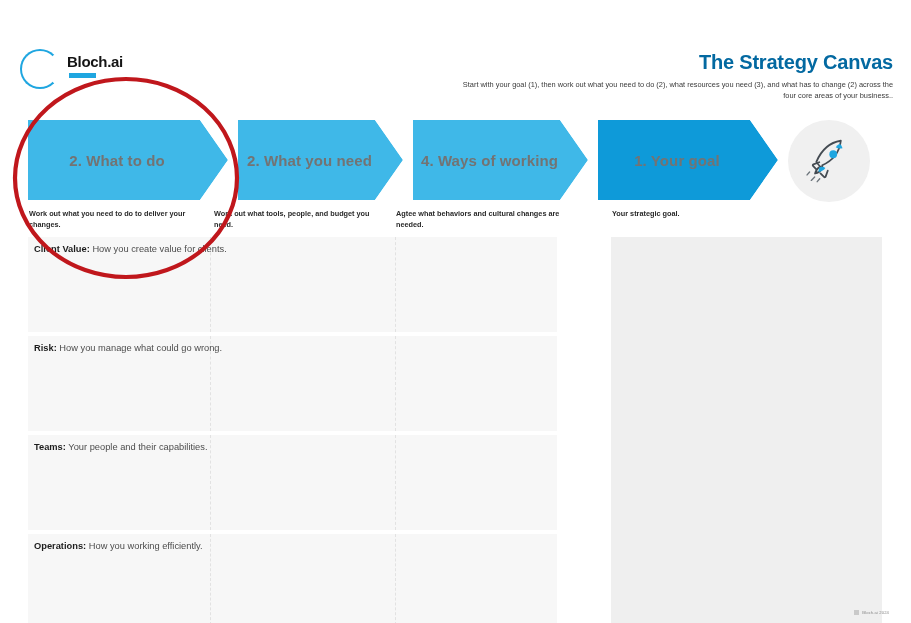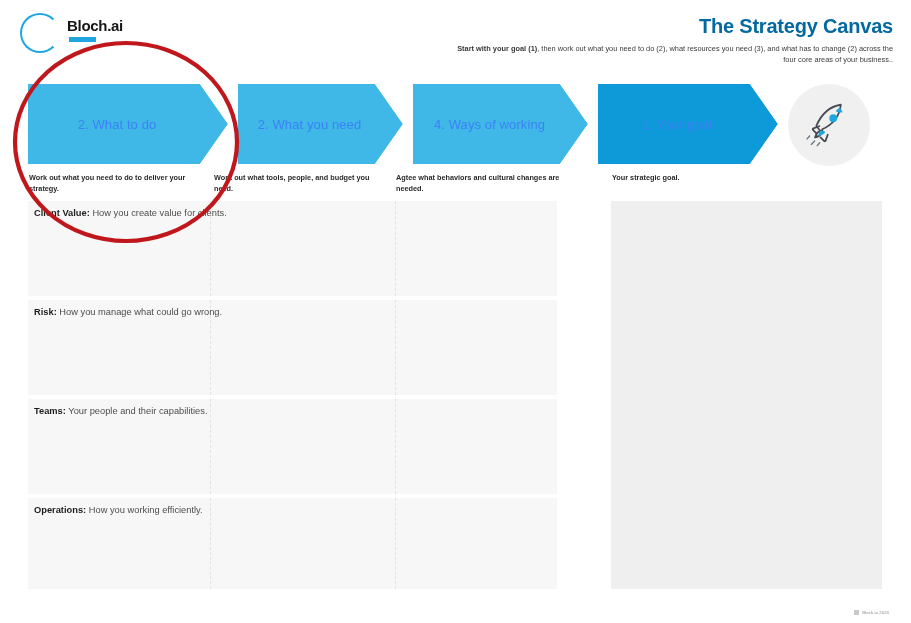"Bloch.ai" #canvas { margin-top: none -> 36px }
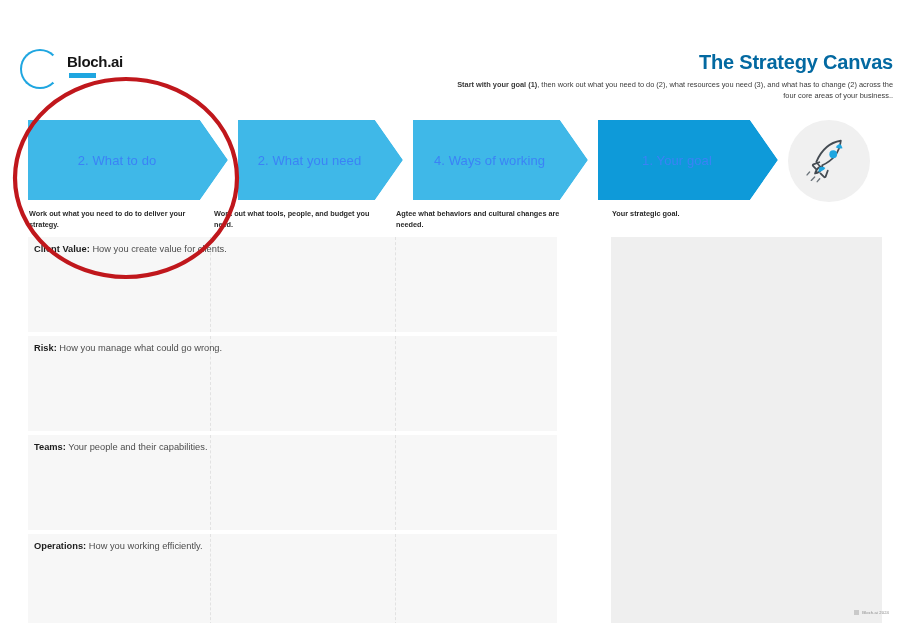"Start with your goal (1)" .header-sub b { font-weight: bold -> normal }
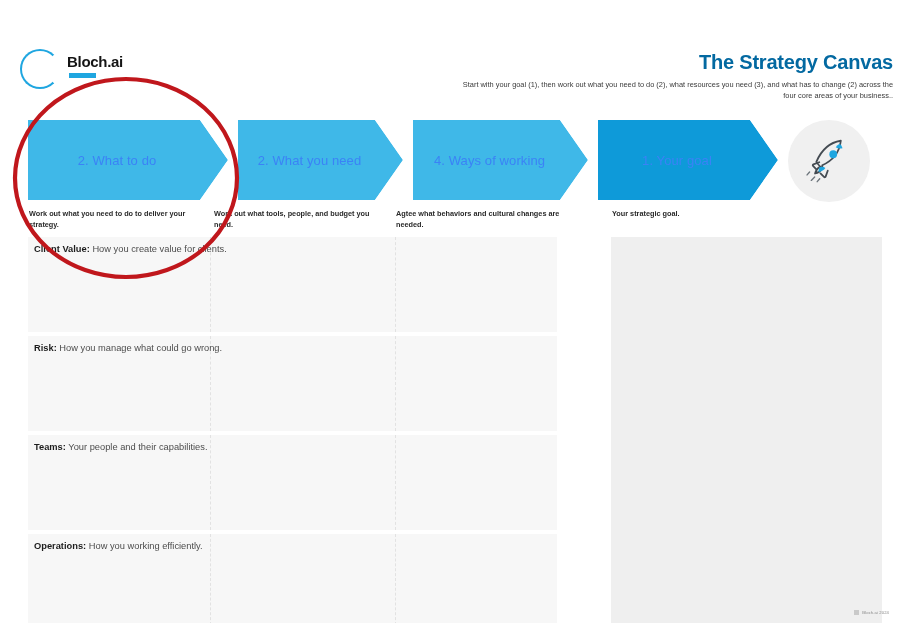"2. What to do" .chev-label { color: #3b82f6 -> #737373; font-size: 13px -> 15px; font-weight: normal -> bold }
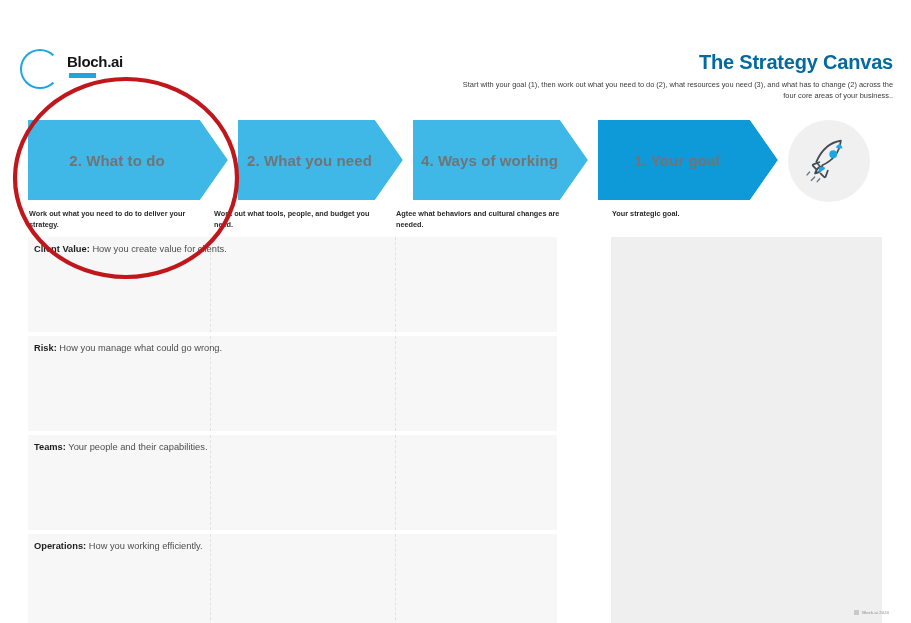"Work out what you need" div.caption { text: strategy -> changes }
